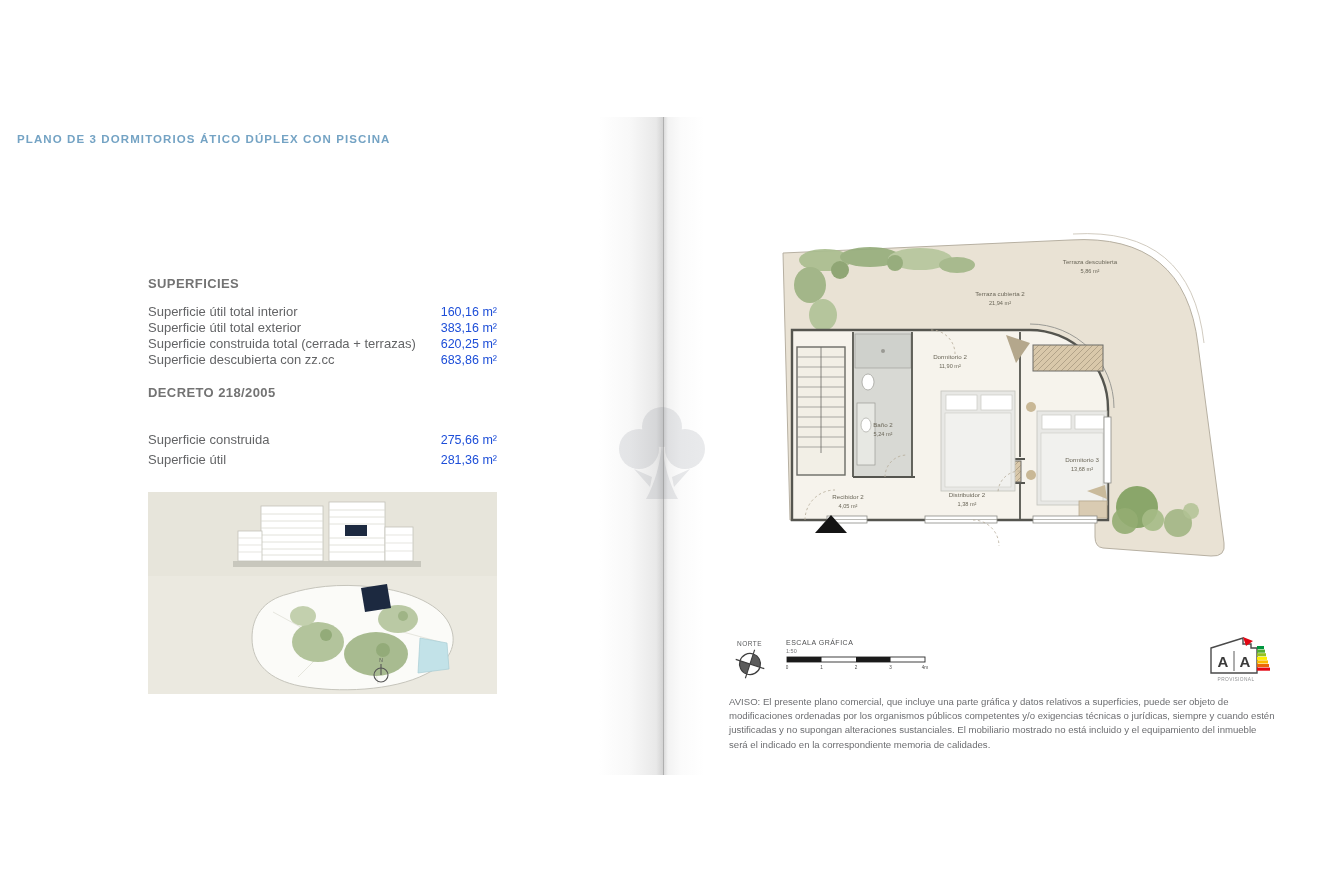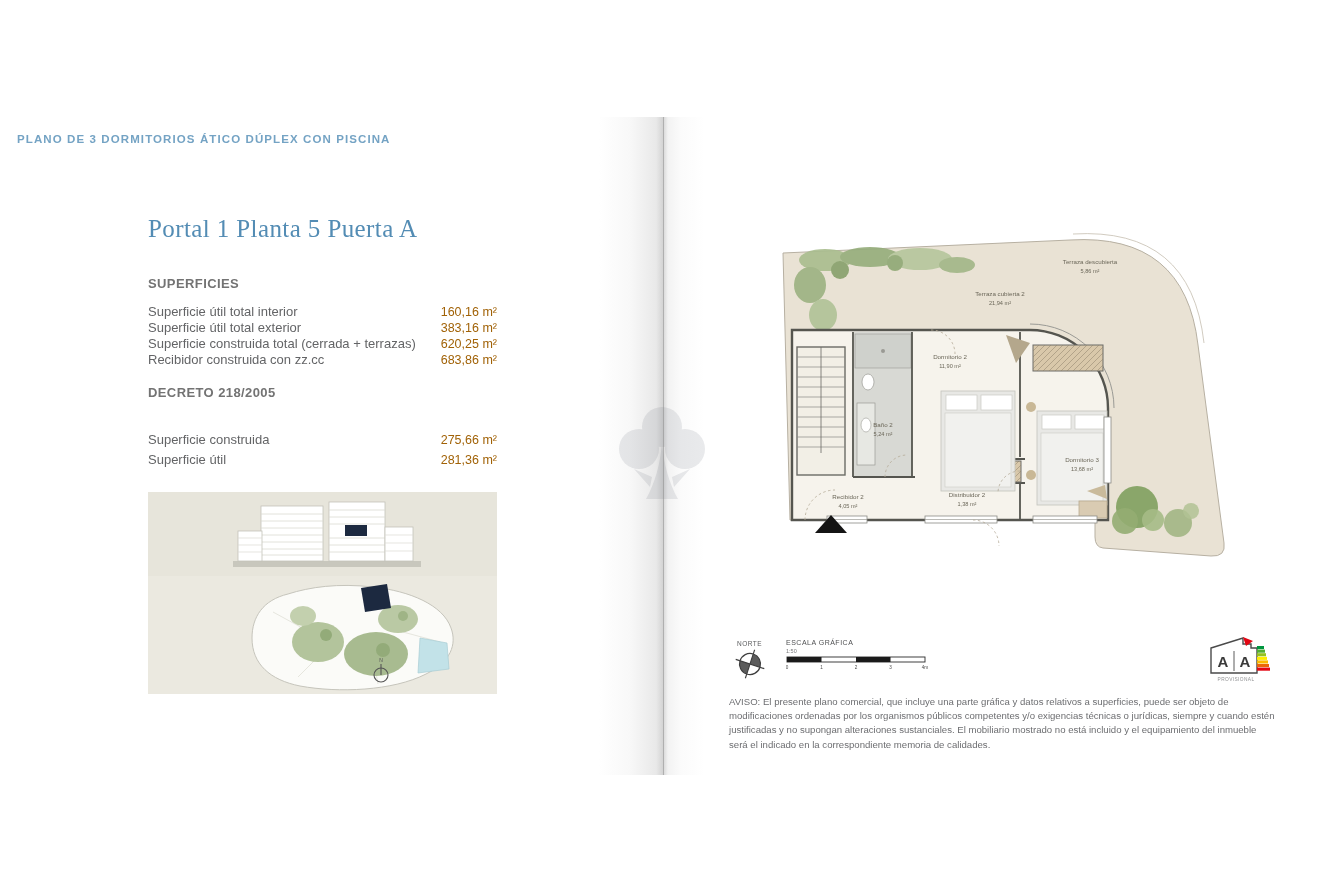"Portal 1 Planta 5 Puerta" div.title { html: <div>Portal 1 Planta 5 Puerta A</div> -> none }
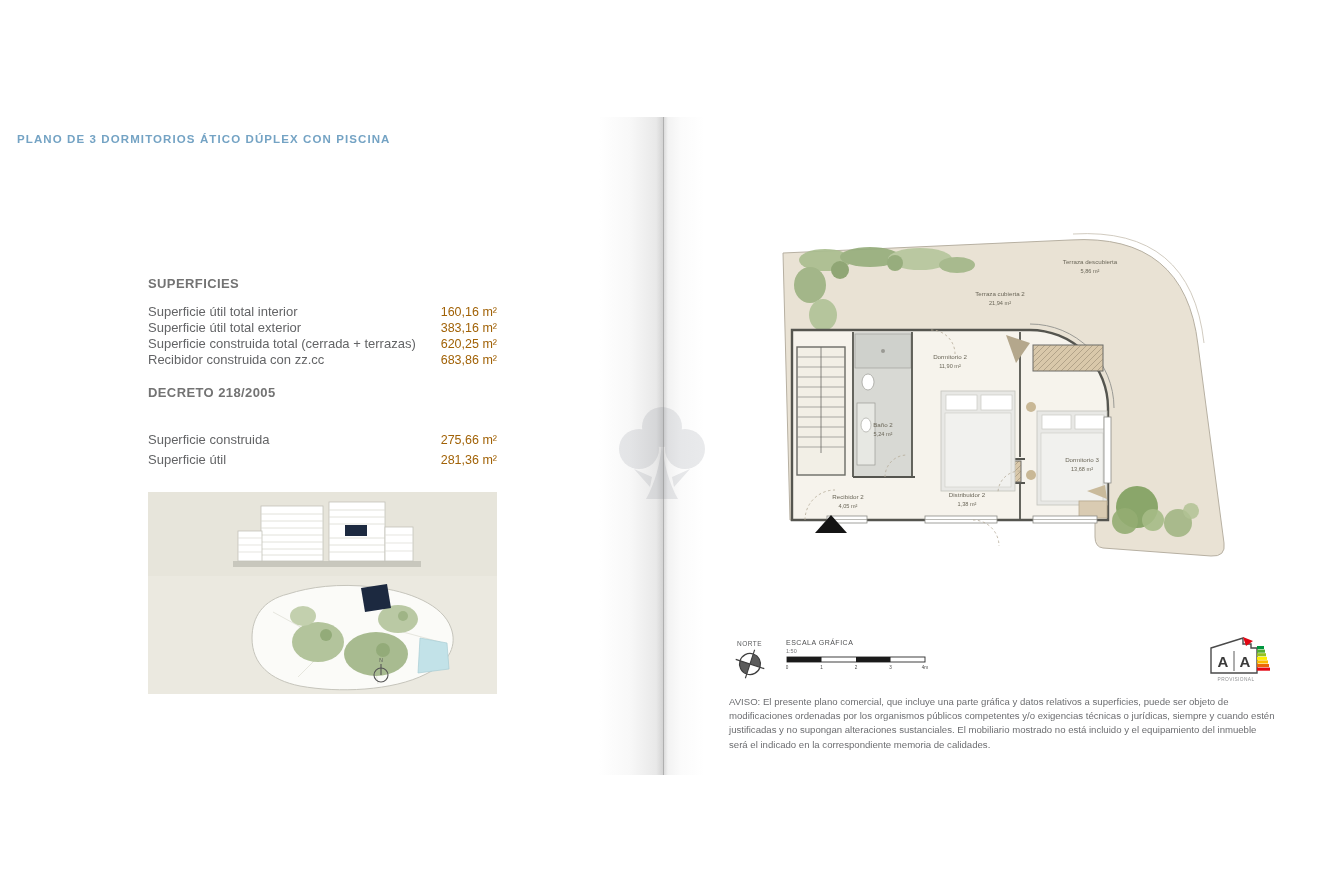"160,16 m²" .row .val { color: #a16207 -> #1d4ed8 }
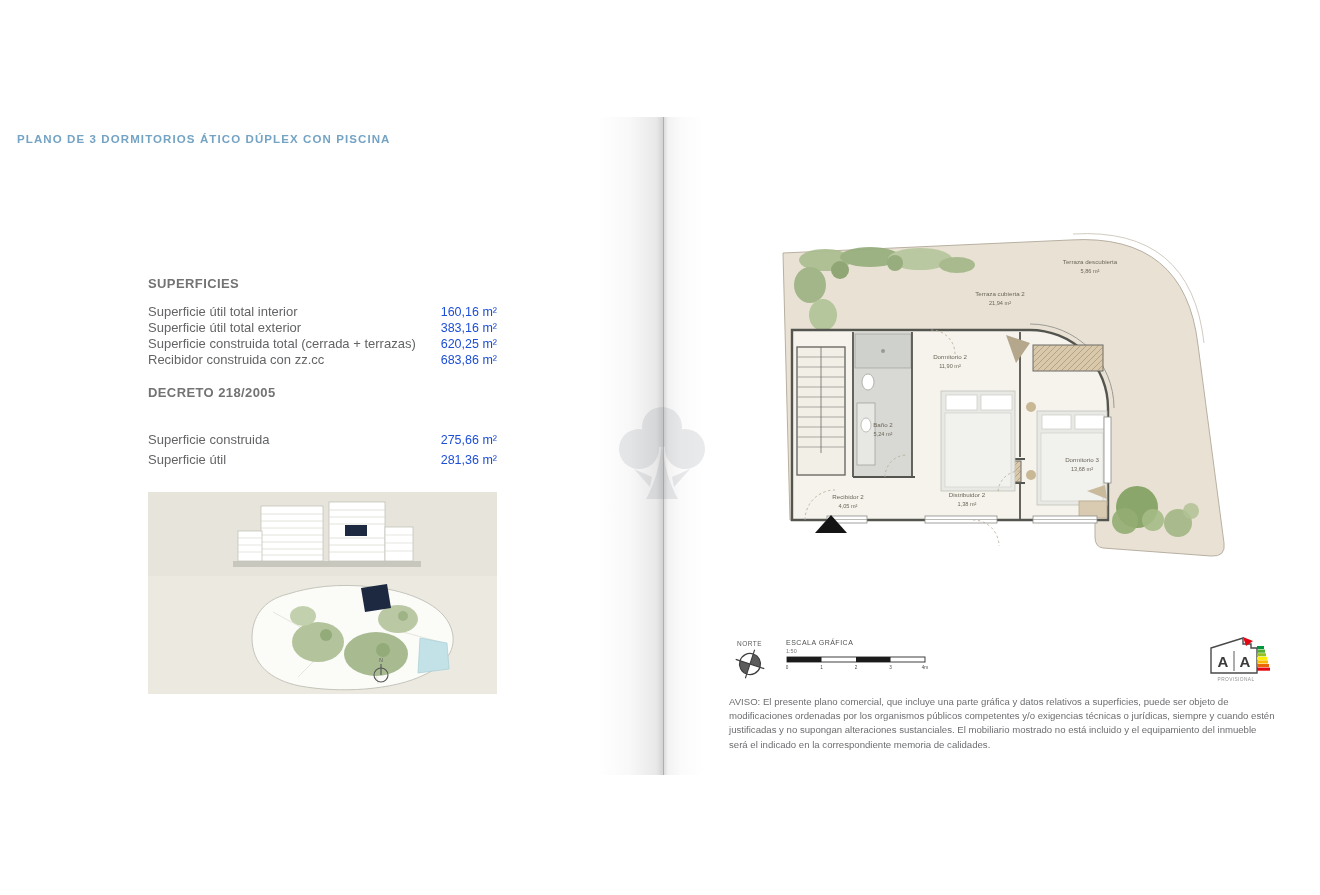"Recibidor construida con zz.cc" span.lbl { text: Recibidor construida -> Superficie descubierta }
